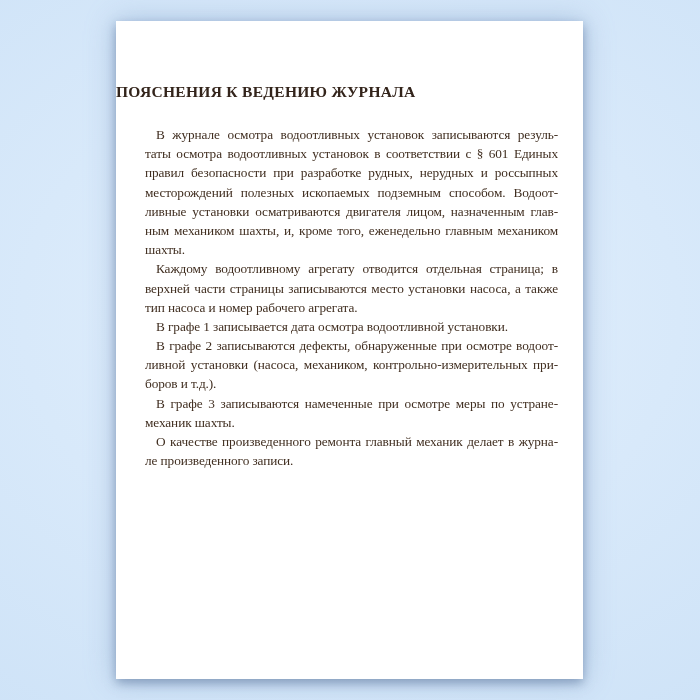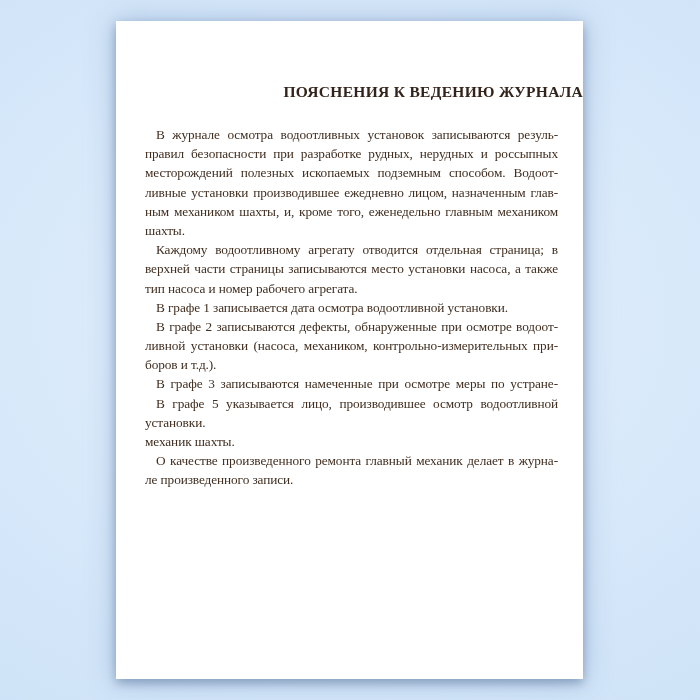"ПОЯСНЕНИЯ К ВЕДЕНИЮ ЖУРНАЛА" .title { text-align: right -> left }
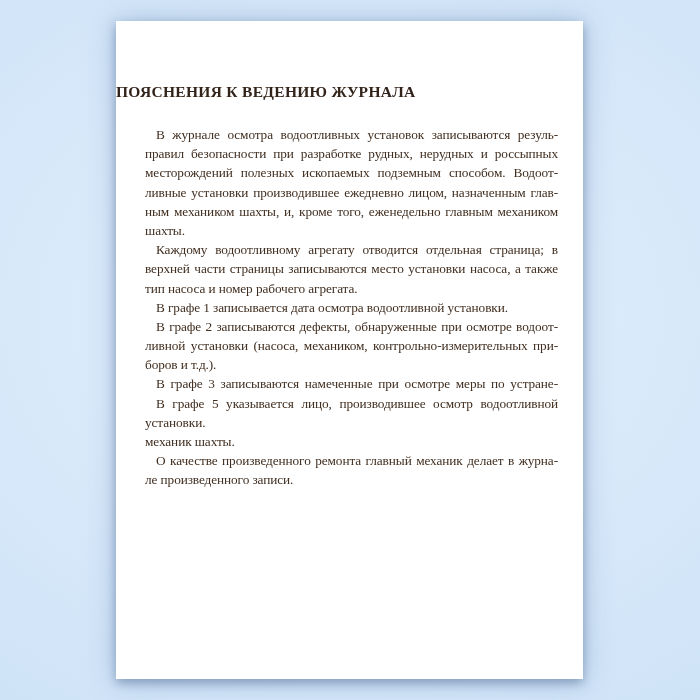"таты осмотра водоотливных установок в" div.line { html: none -> <div>таты осмотра водоотливных установок в соответствии с § 601 Единых</div> }
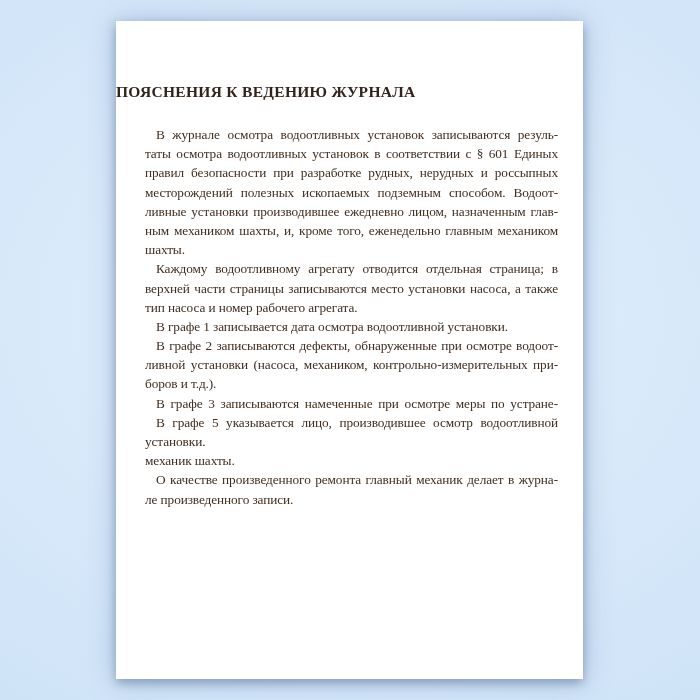"ливные установки производившее ежедневно" div.line { text: производившее ежедневно -> осматриваются двигателя }
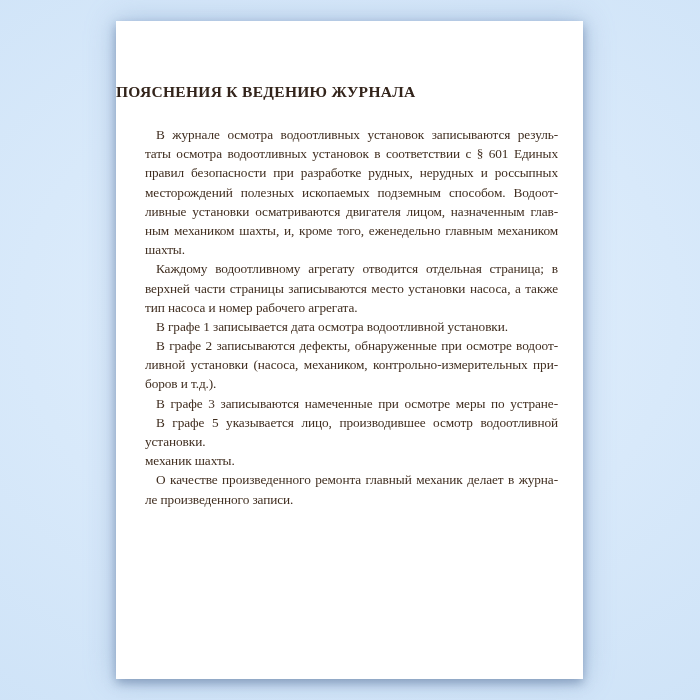"В графе 5 указывается лицо," div.paragraph { html: <div> <div>В графе 5 указывается лицо, производившее осмотр водоотливной</div> <div>установки.</div> </div> -> none }
